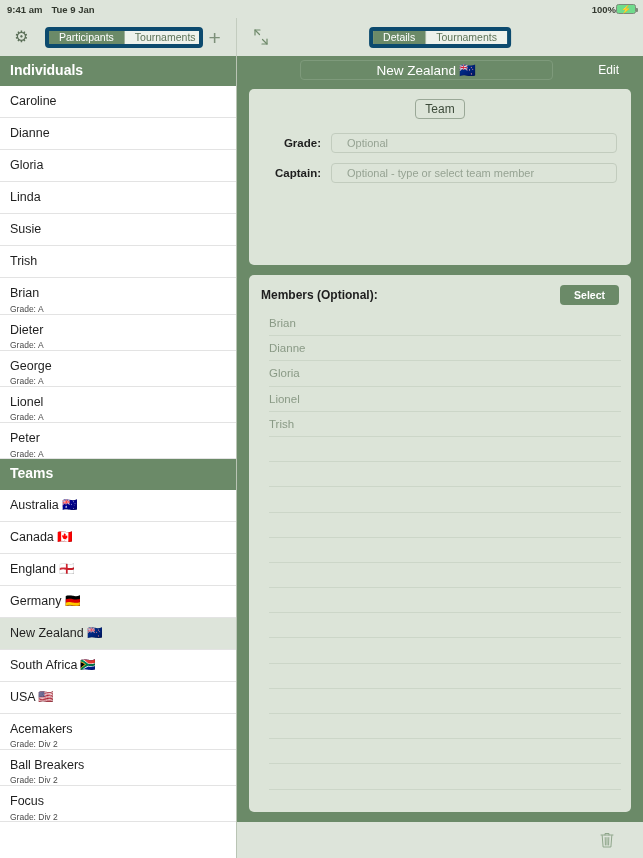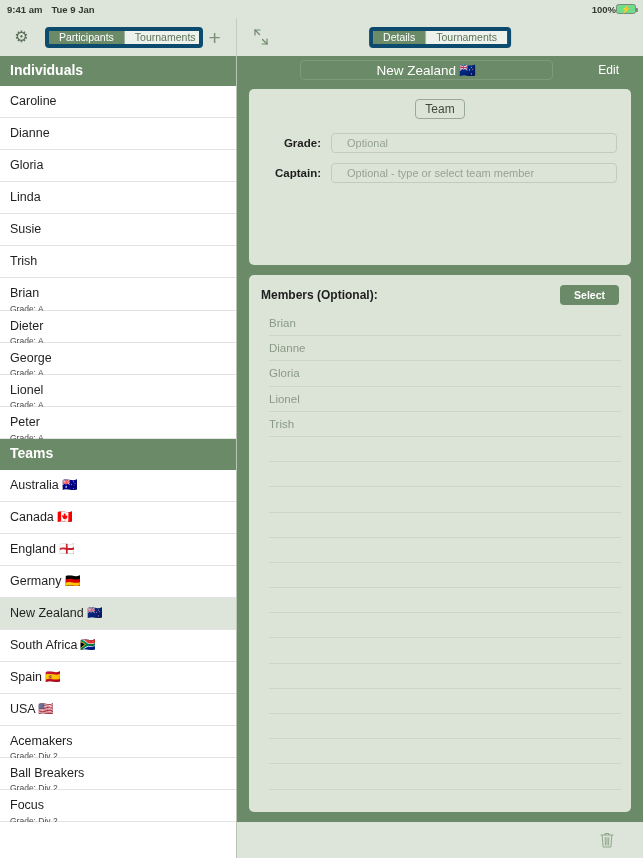"Spain 🇪🇸" div.list-row { html: <div> <div>Spain 🇪🇸</div> </div> -> none }
